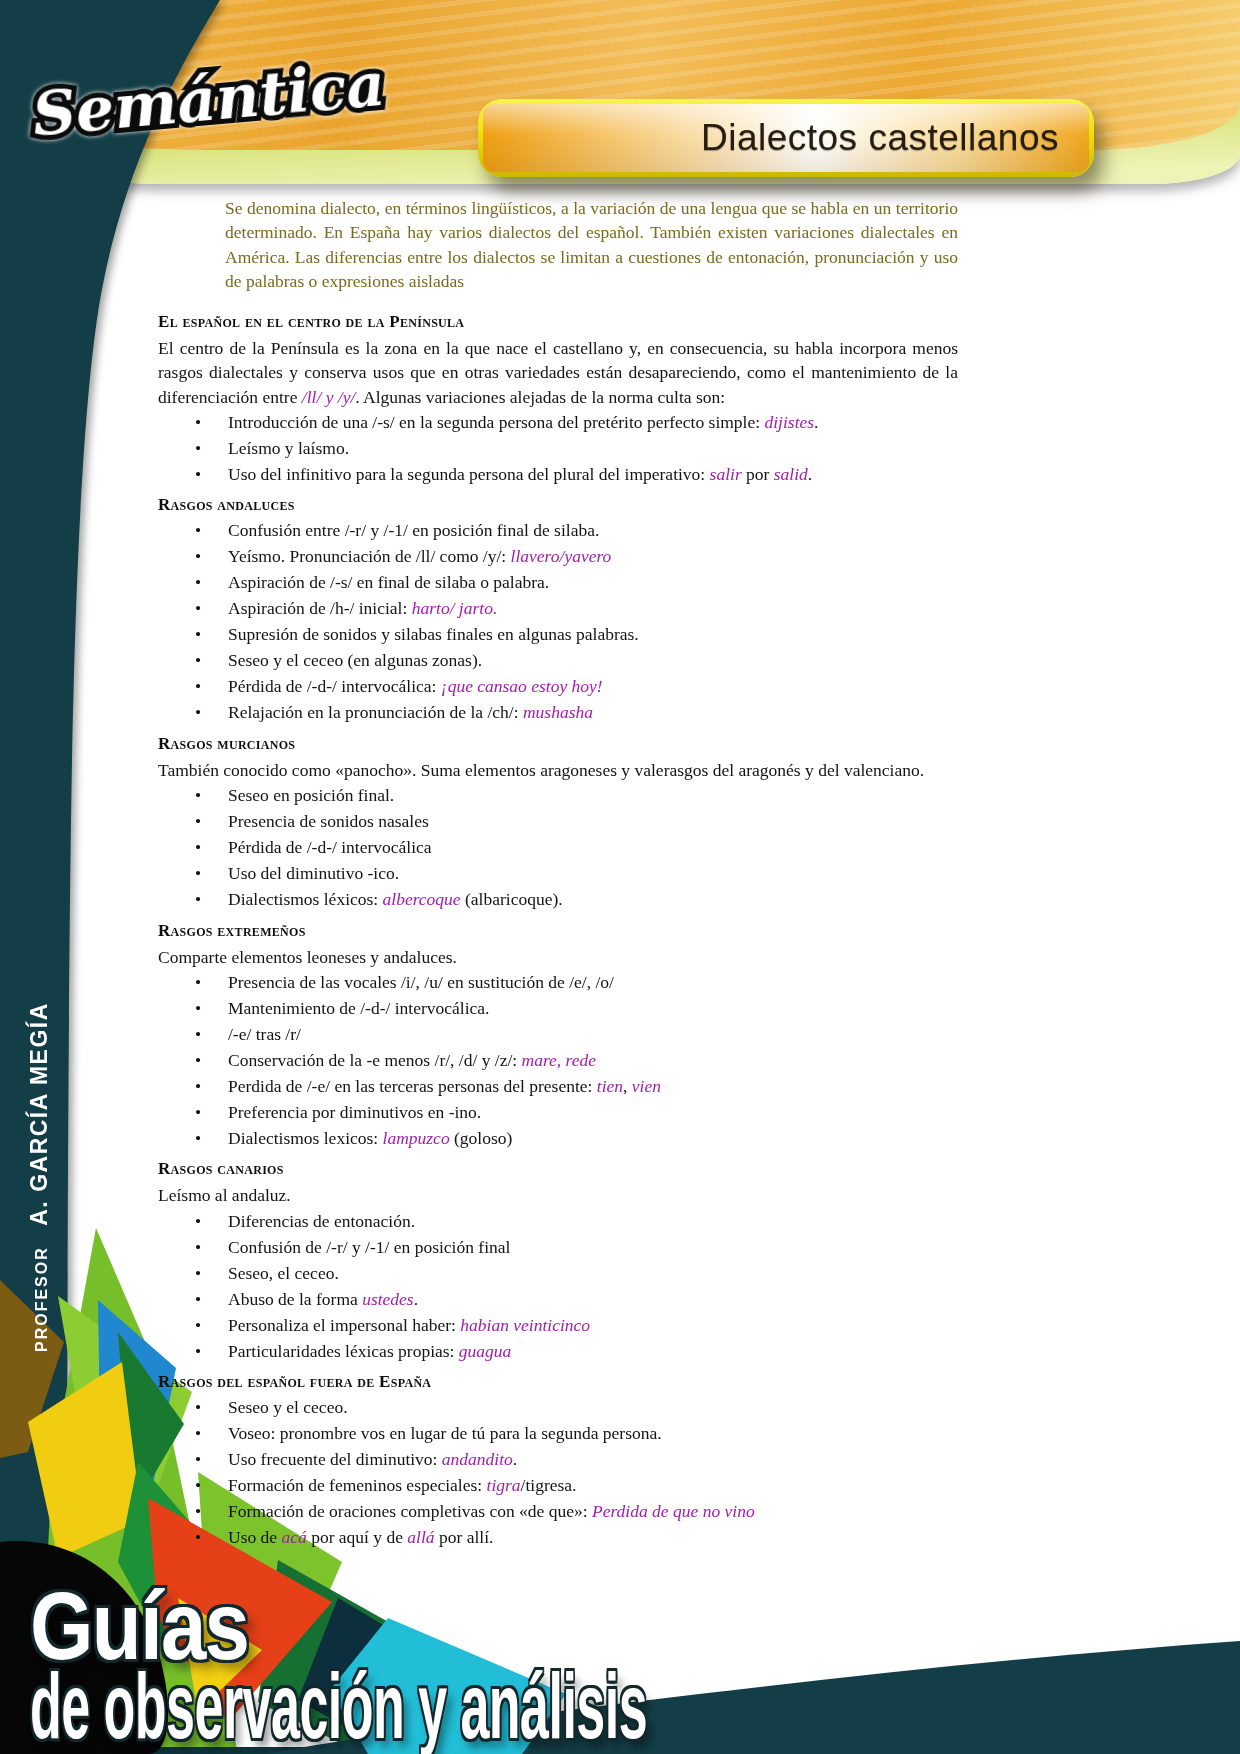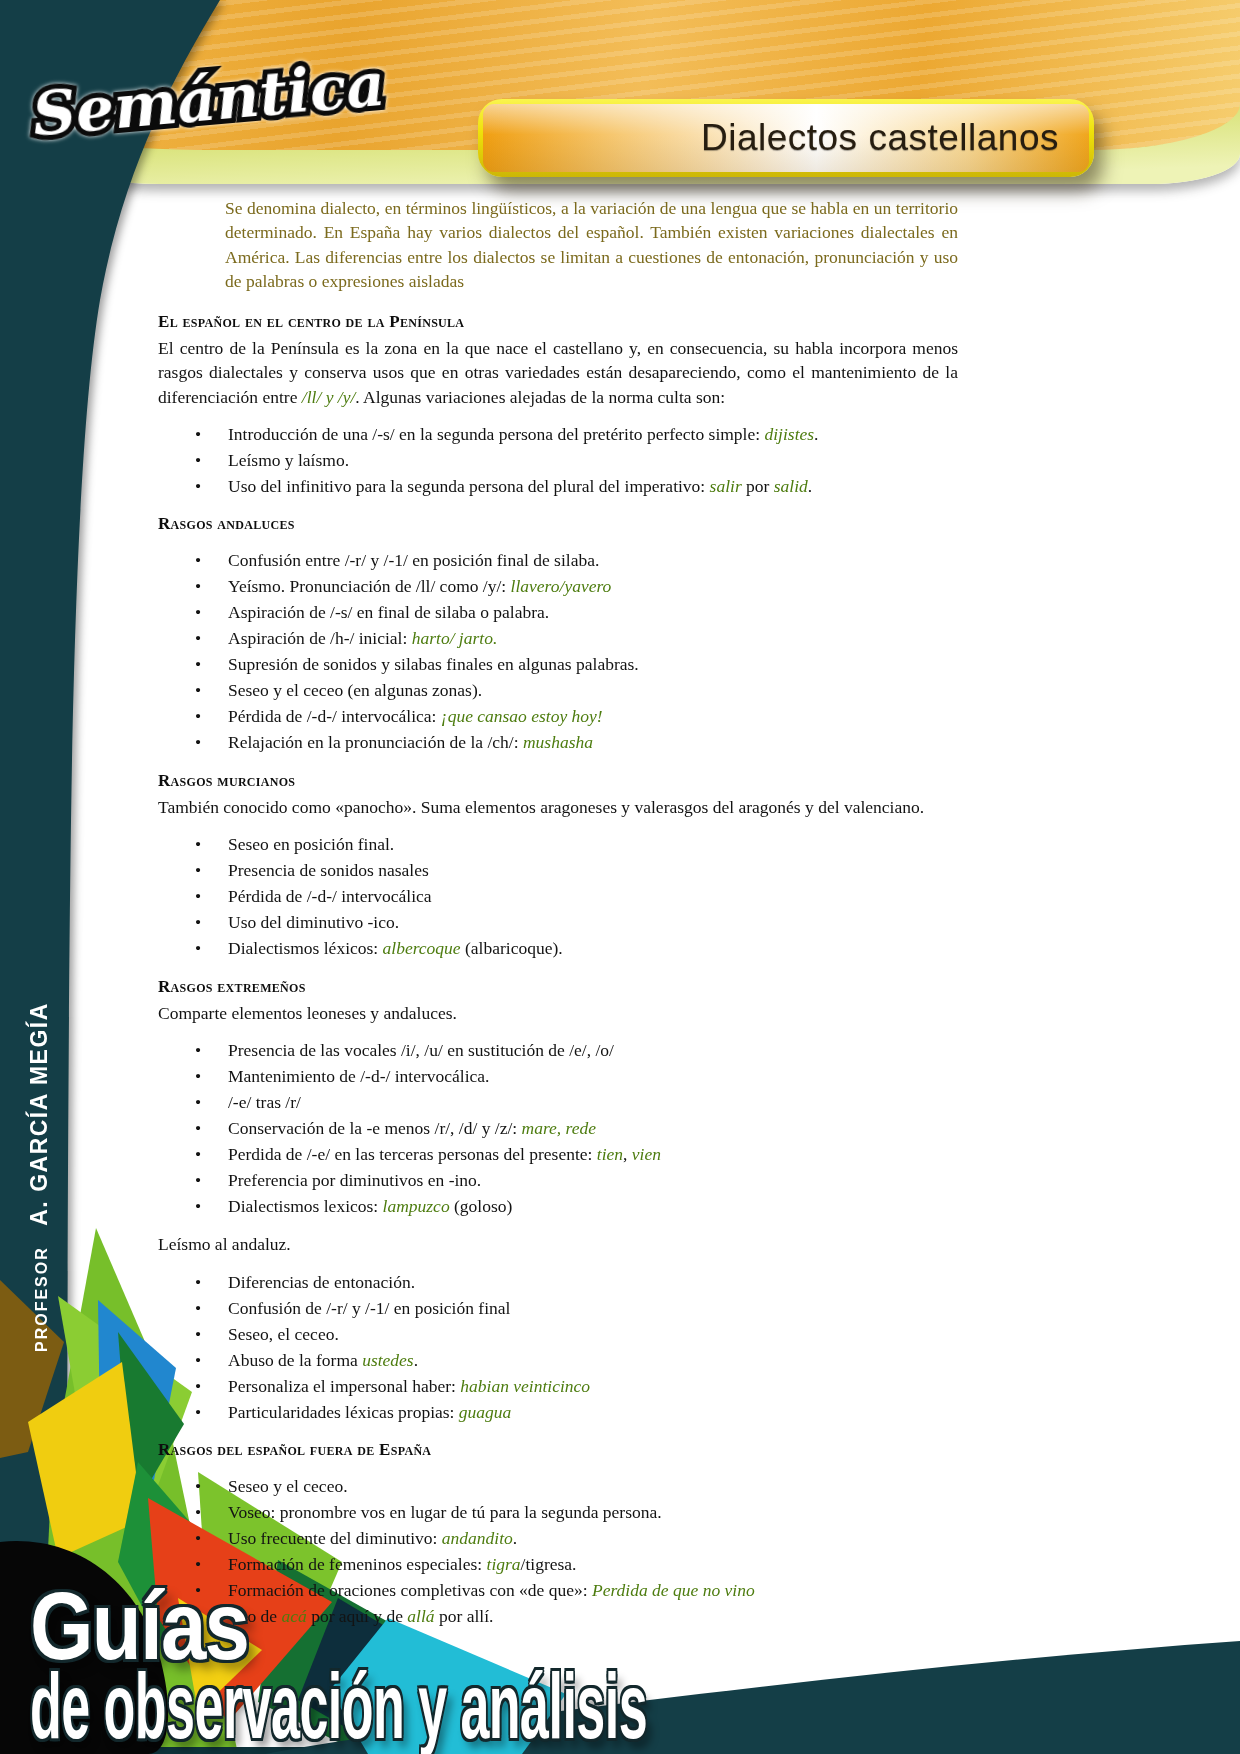"/ll/ y /y/" .content em { color: #4d7c0f -> #a21caf }
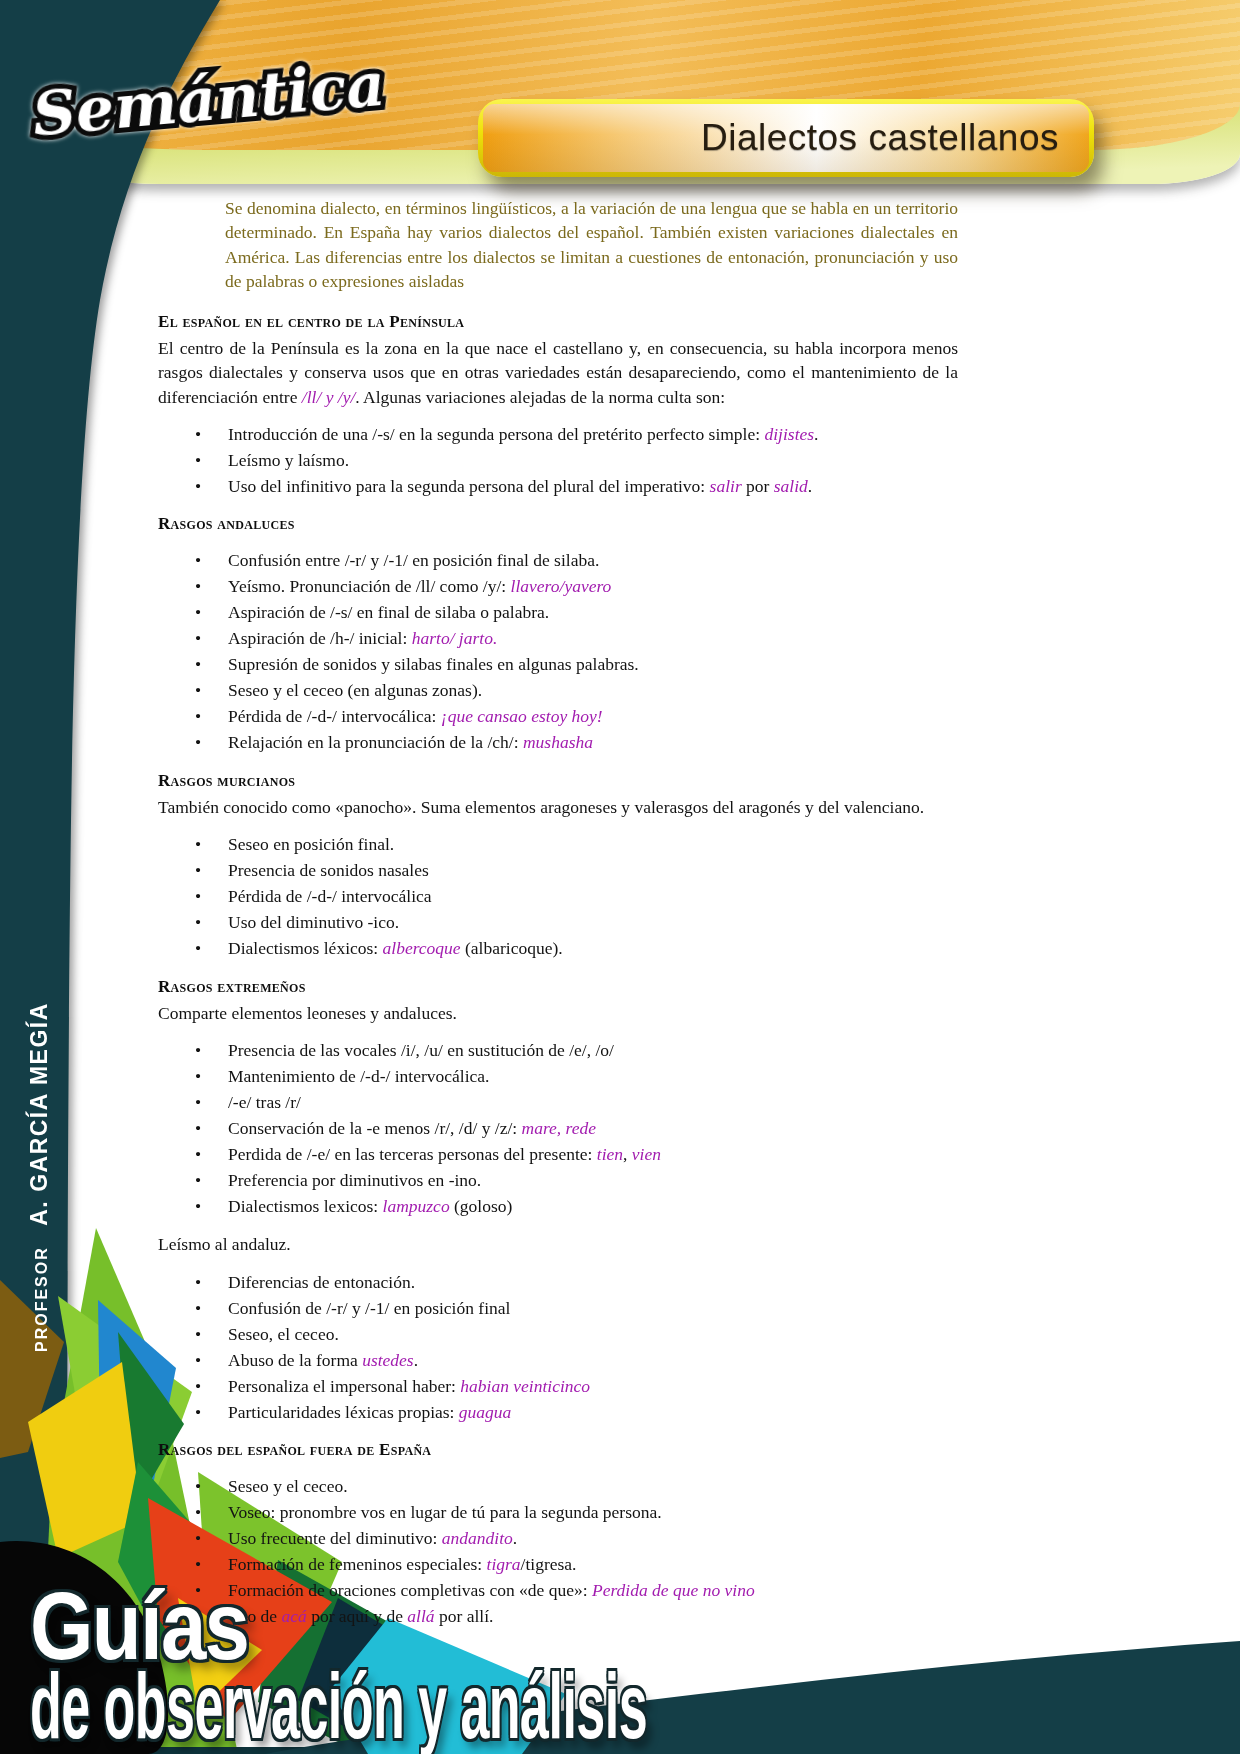"Introducción de una /-s/ en" .blist { margin: 14px 0 -> 2px 0 }
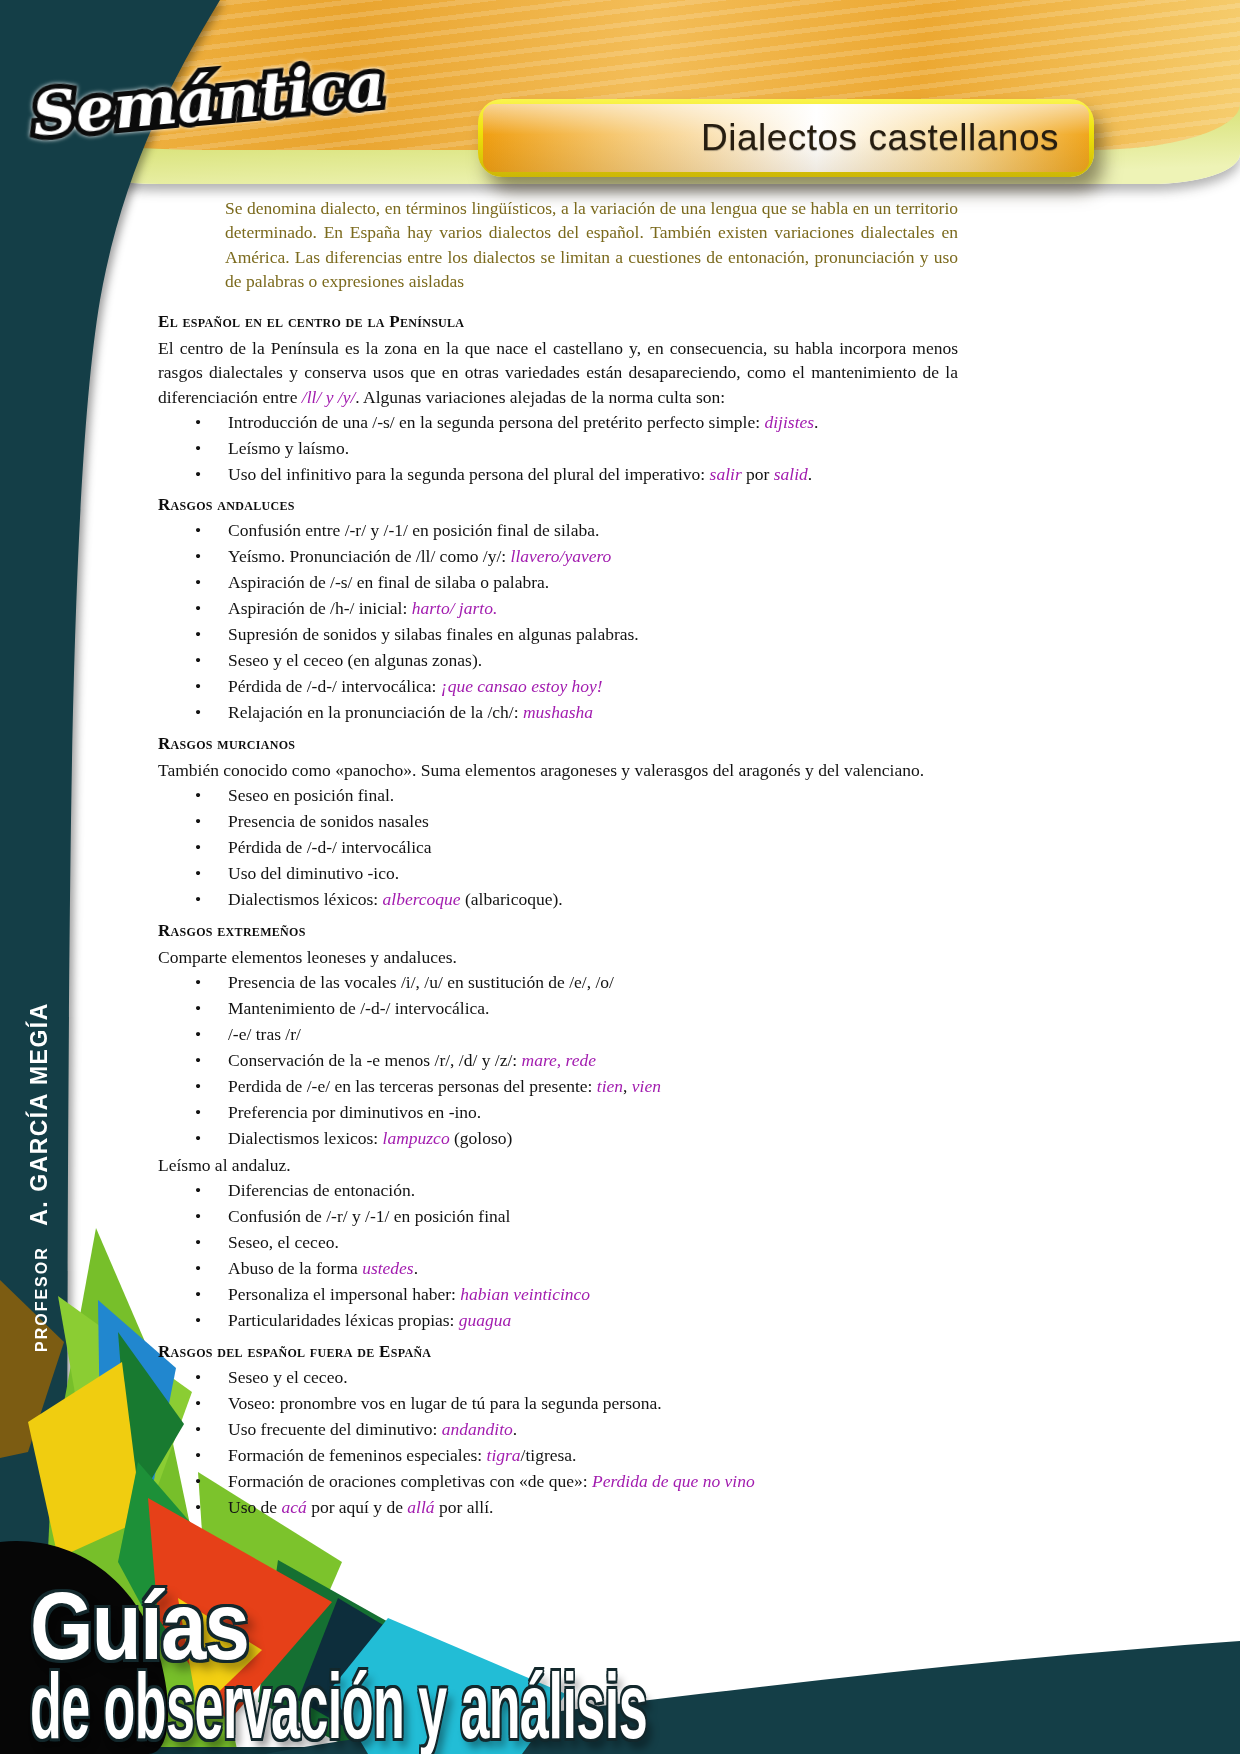"Rasgos canarios" h2.sec-h { html: none -> <h2>Rasgos canarios</h2> }
